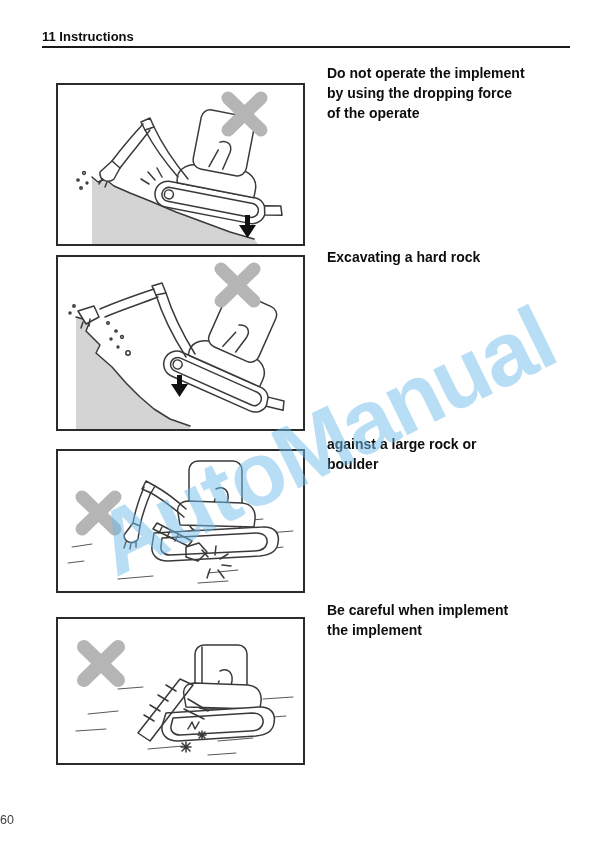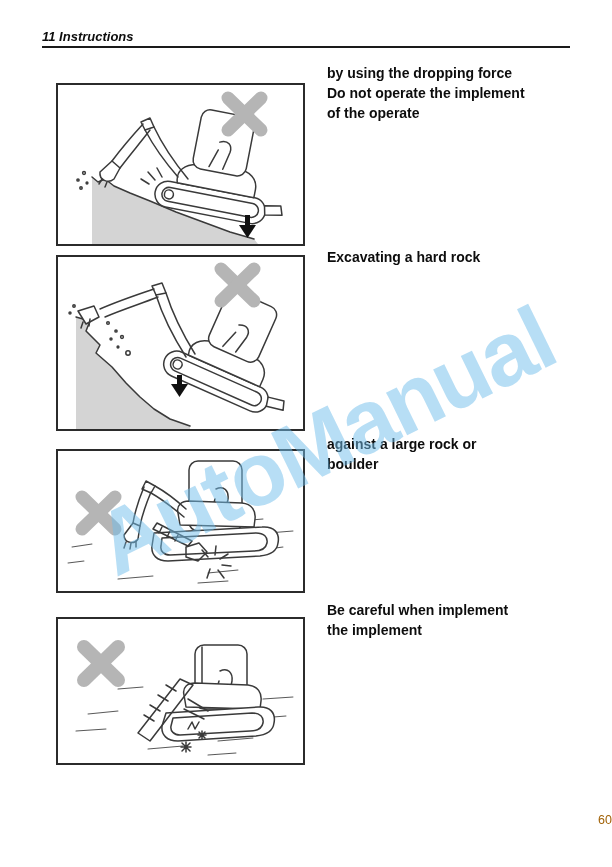"11 Instructions" .header-title { font-style: italic -> none }
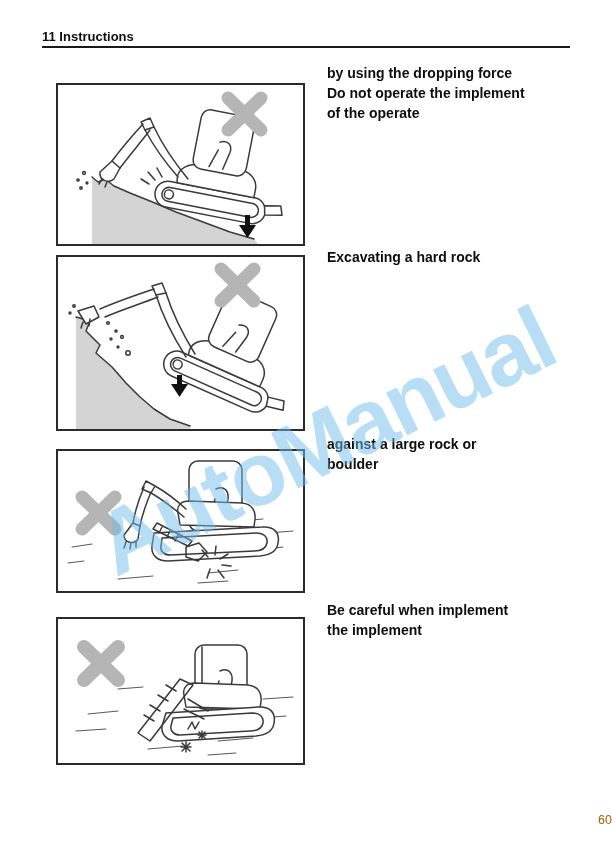"by using the dropping force" div { order: before "Do not operate the implement" -> after "Do not operate the implement" }
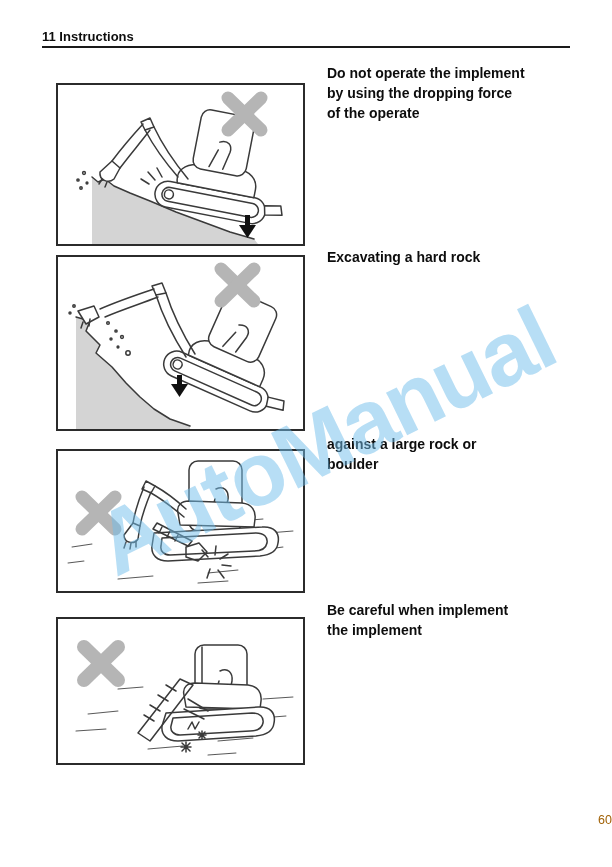"60" .page-number { color: #a16207 -> #404040; text-align: right -> left }
